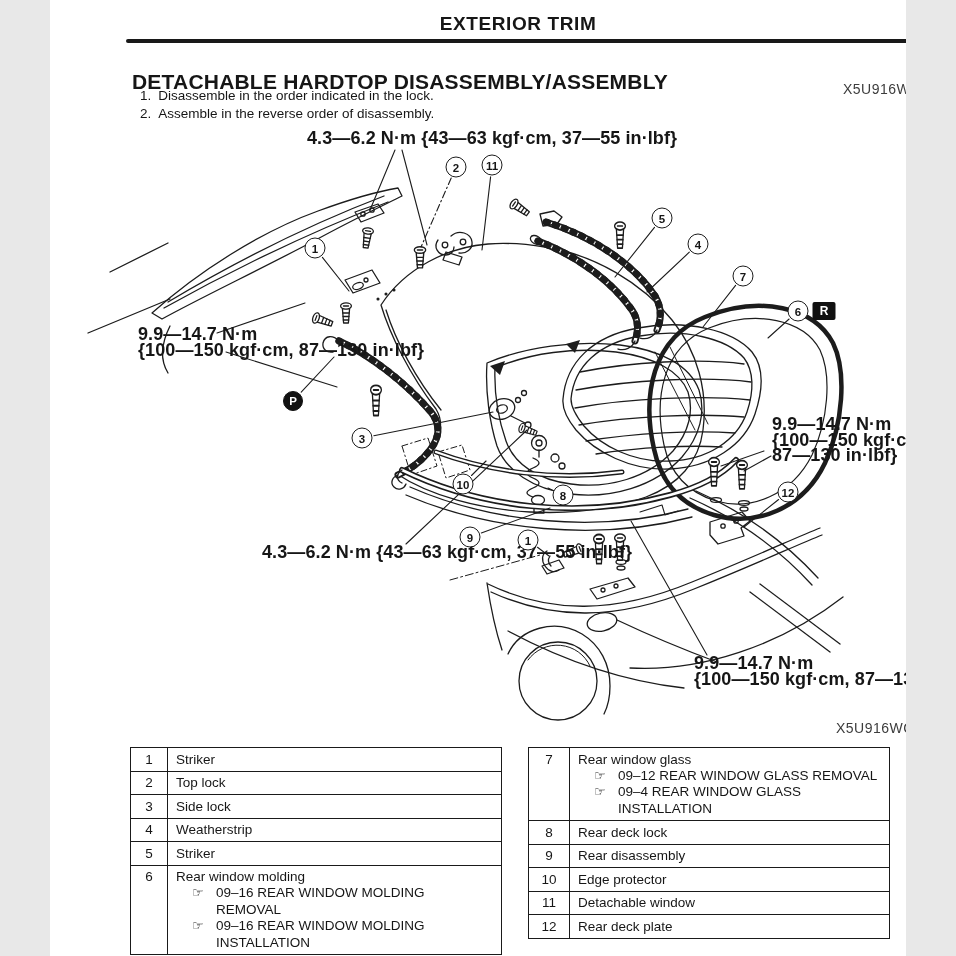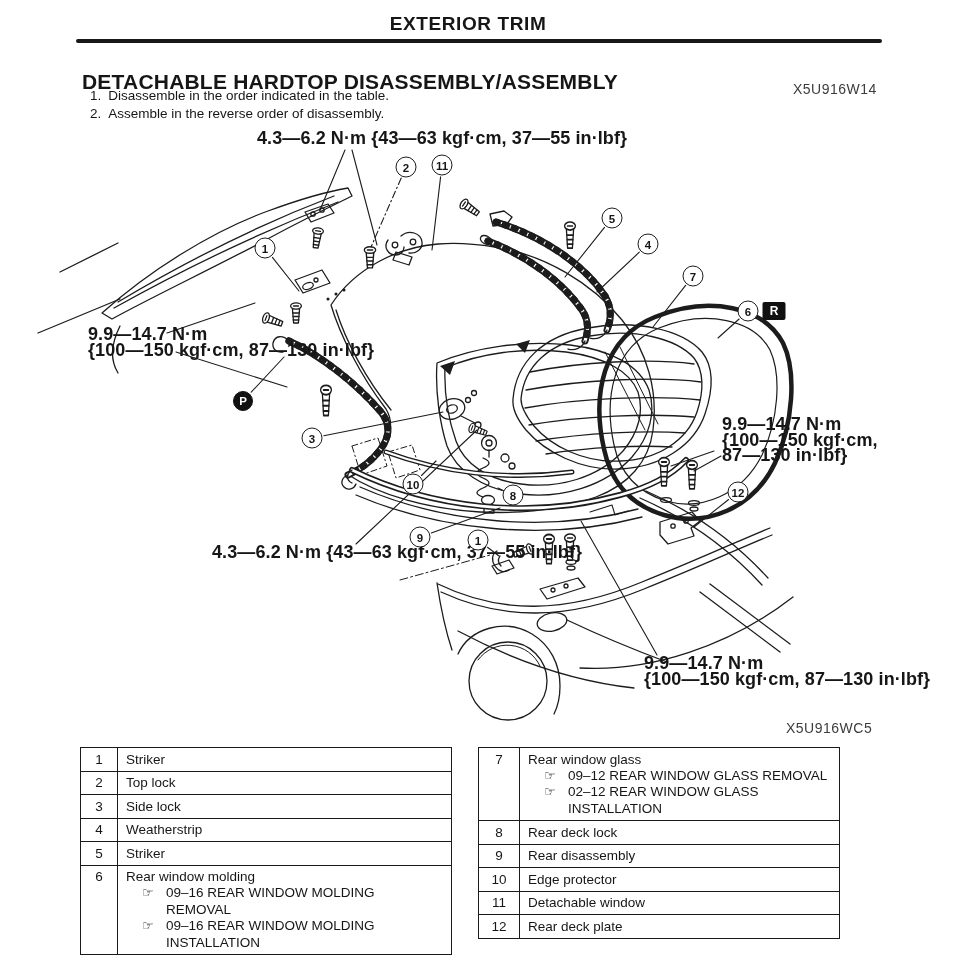"EXTERIOR TRIM" .page { width: 956px -> 856px }
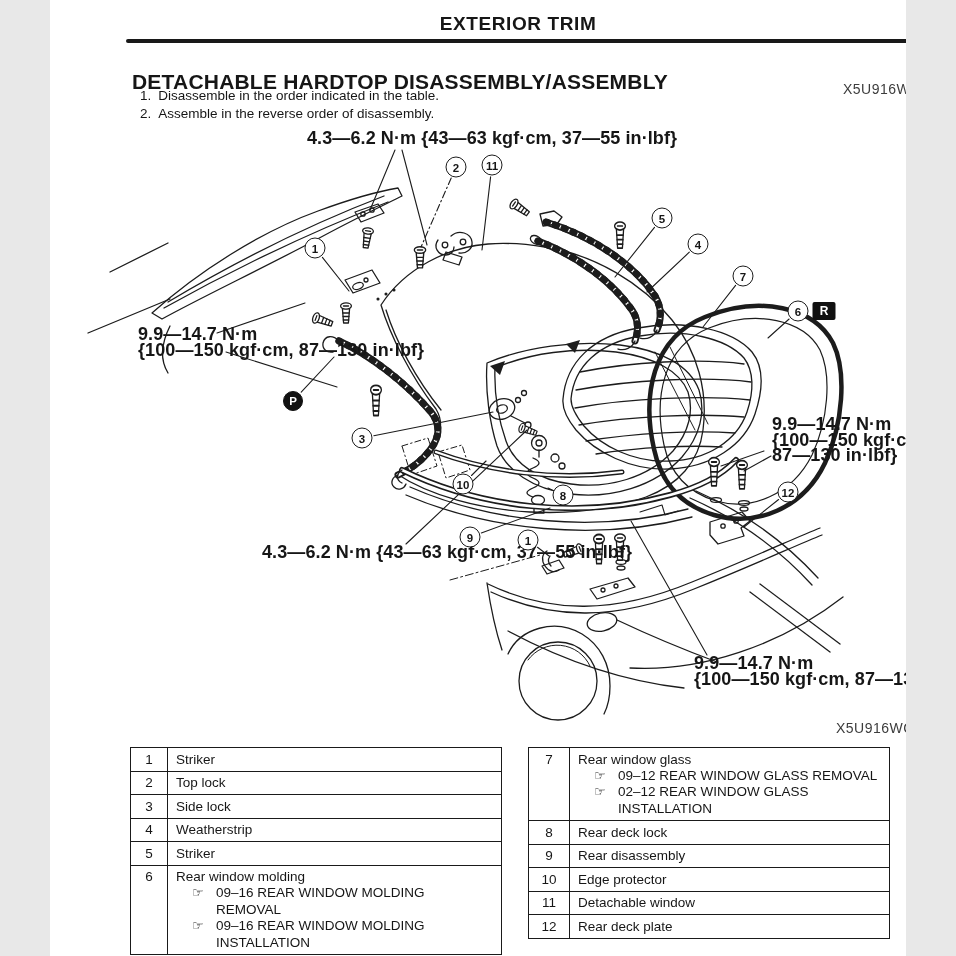"Disassemble in the order indicated" span { text: table -> lock }
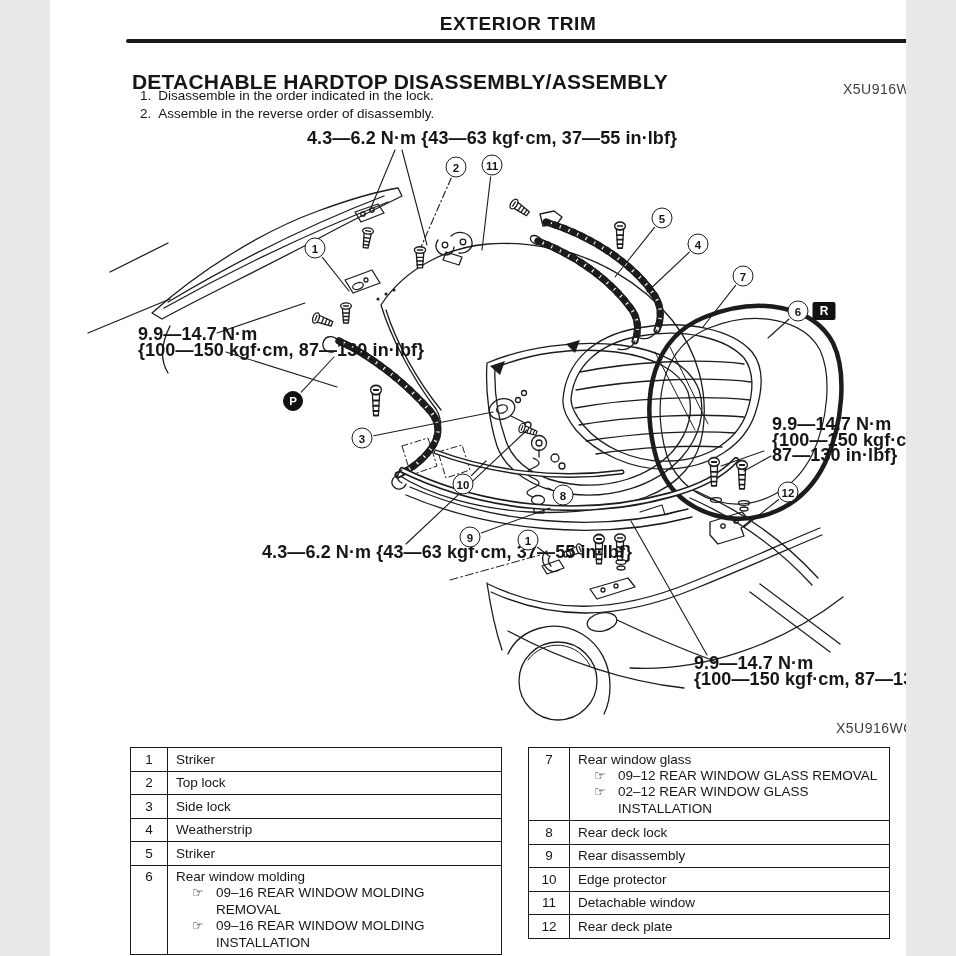"02–12 REAR WINDOW GLASS" span.ref-text { text: 02–12 -> 09–4 }
